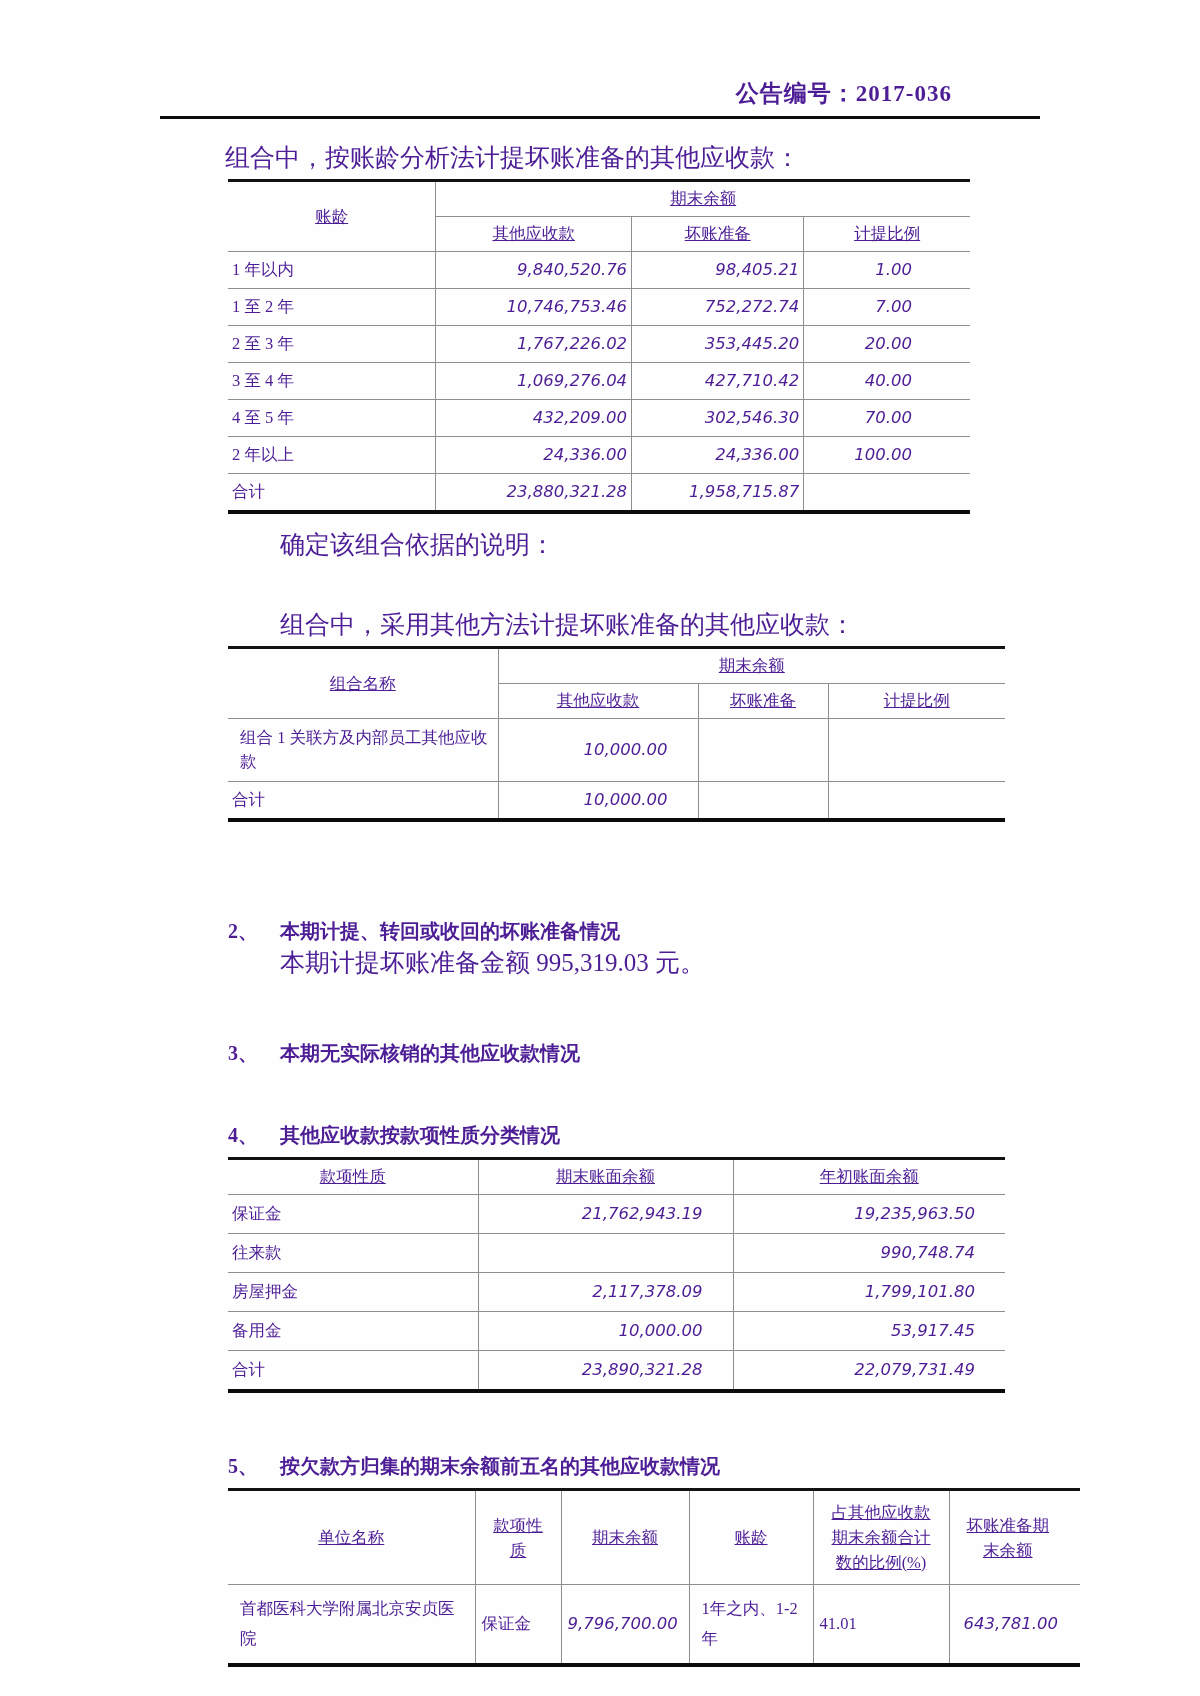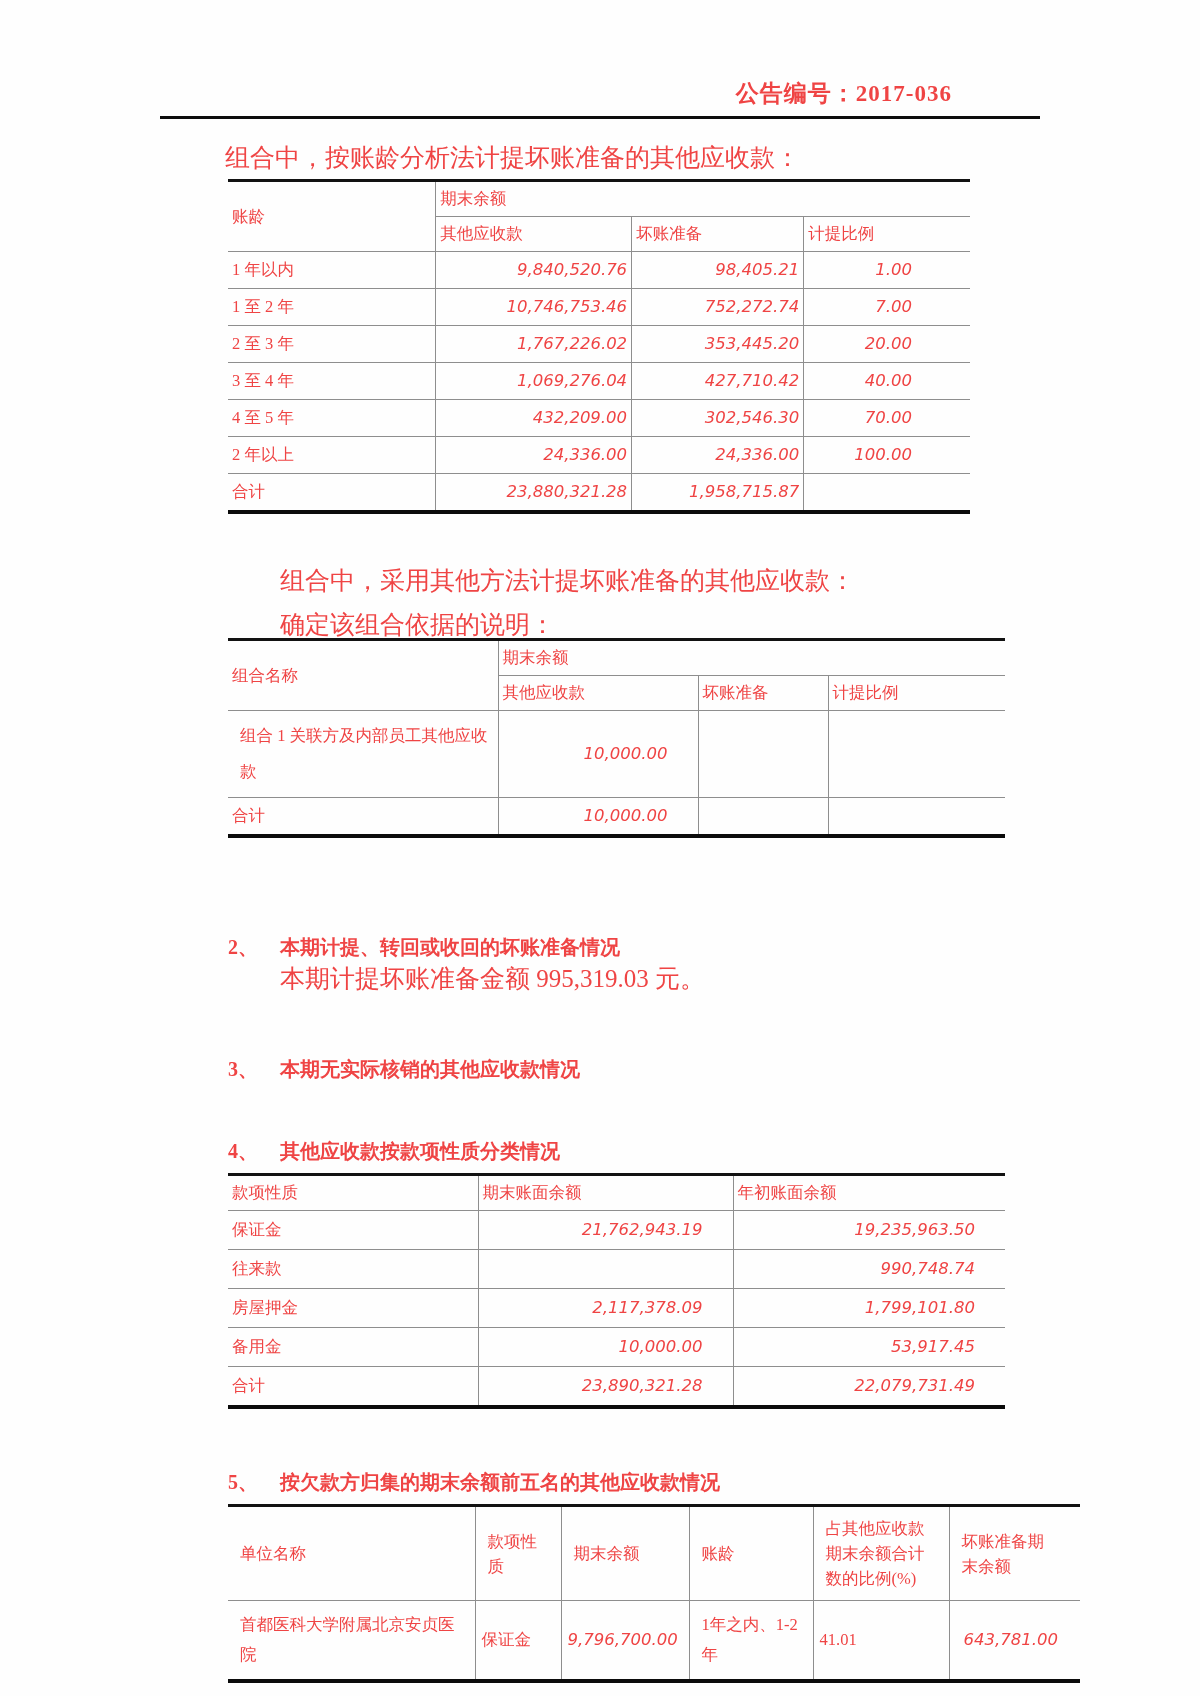"公告编号：2017-036" .page { color: #ef4444 -> #4c1d95 }
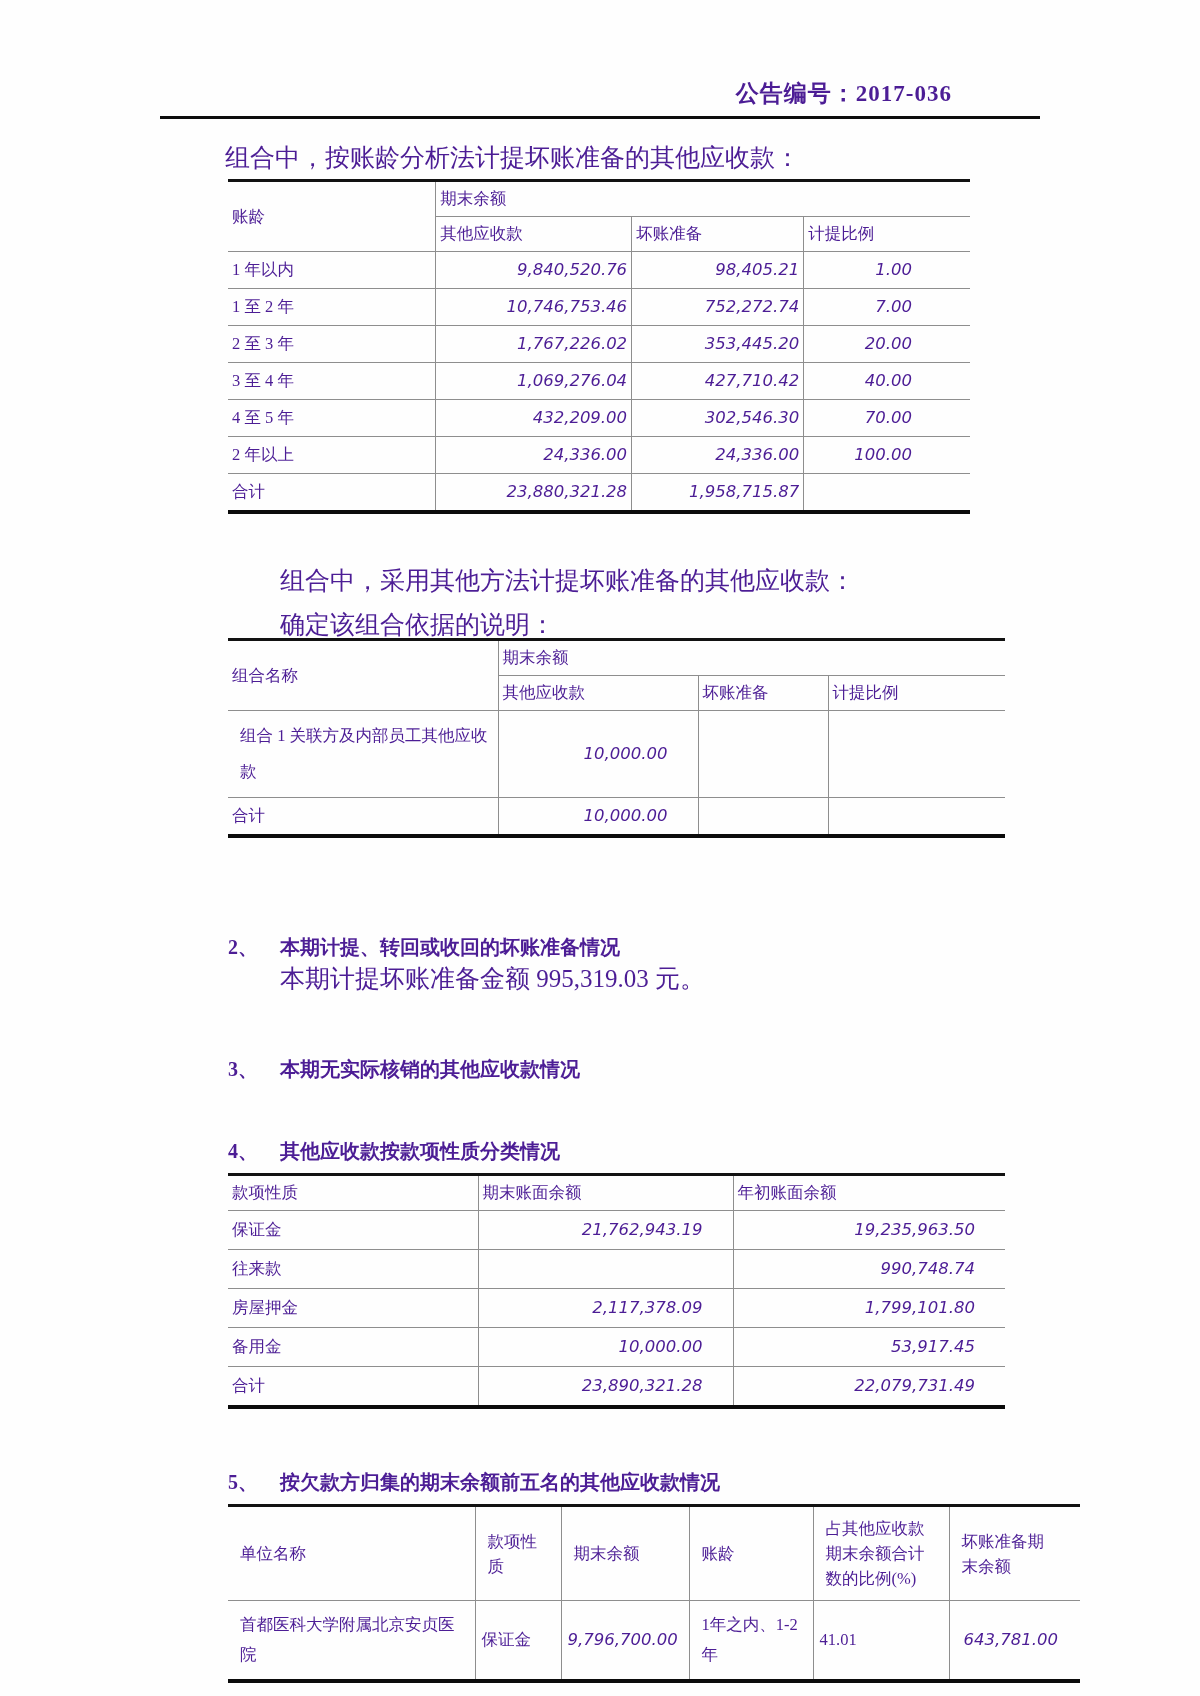"期末余额" .t thead th { text-align: left -> center; text-decoration: none -> underline }
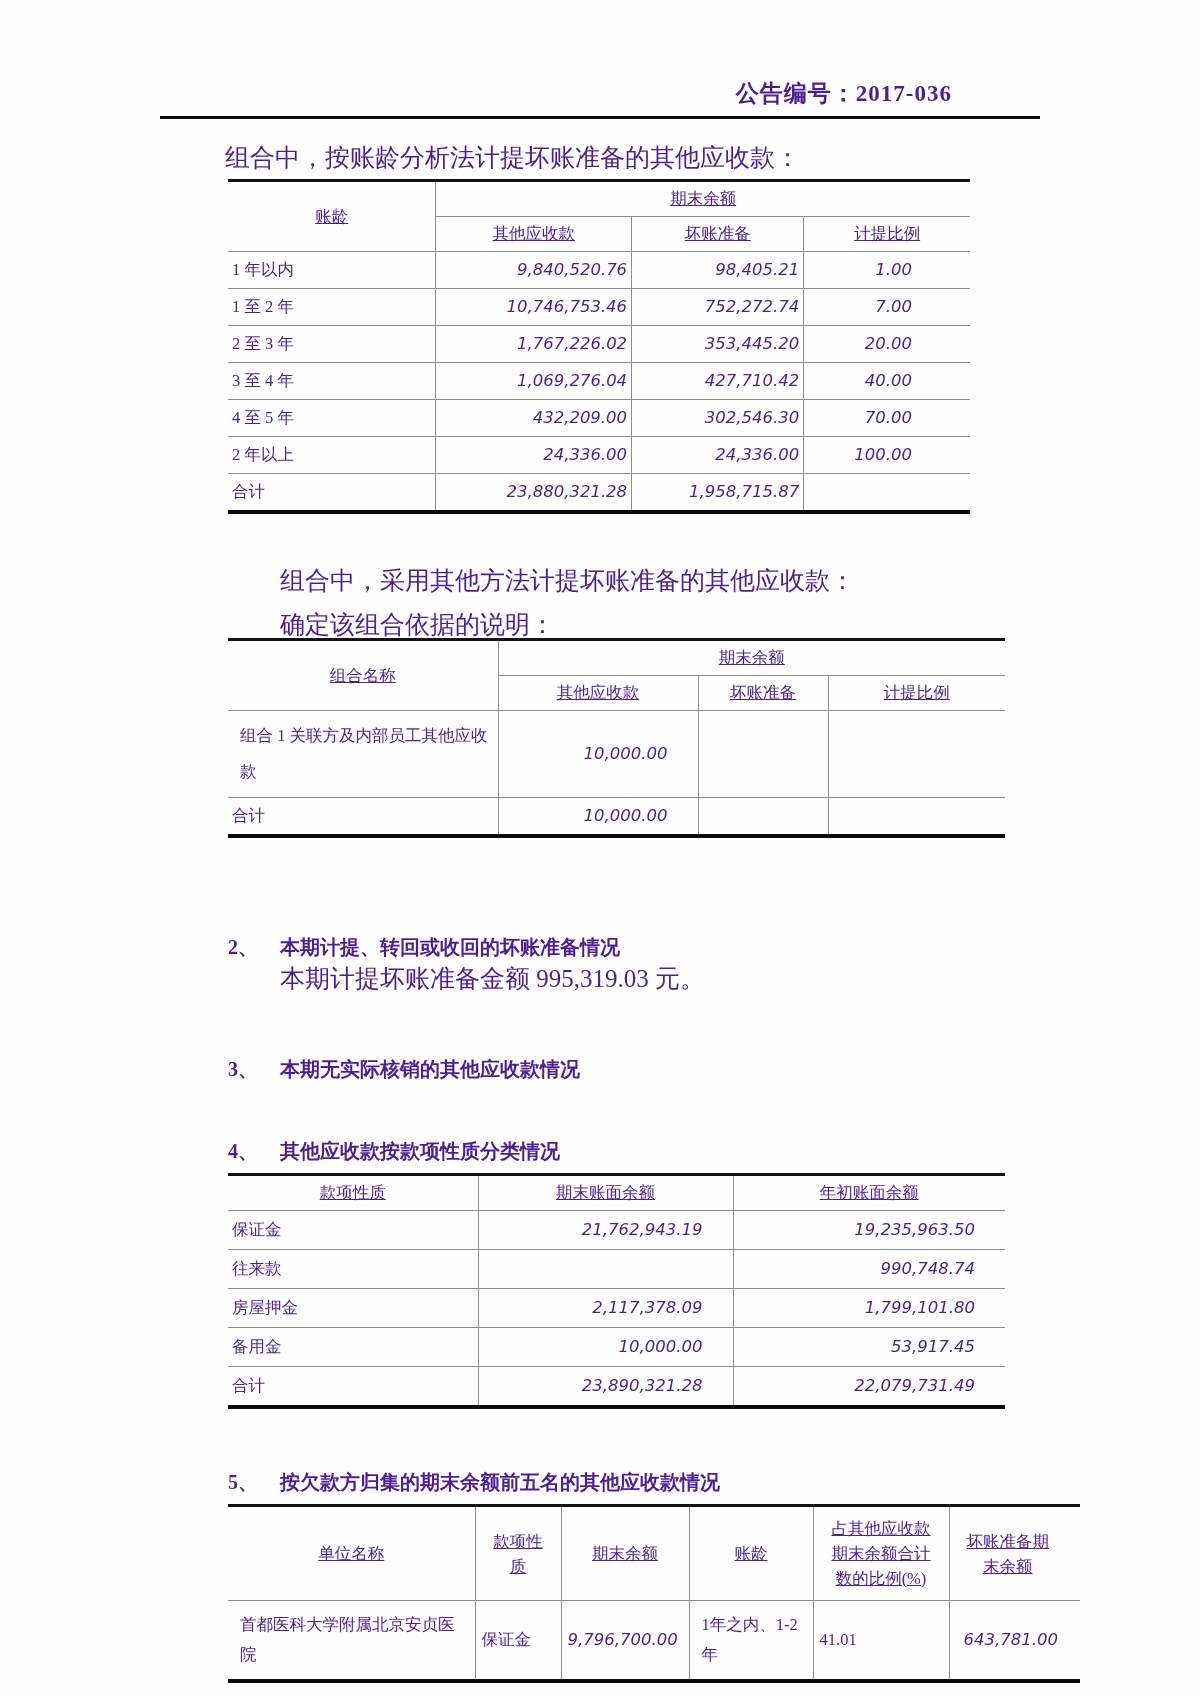"组合中，采用其他方法计提坏账准备的其他应收款：" p.para { order: before "确定该组合依据的说明：" -> after "确定该组合依据的说明：" }
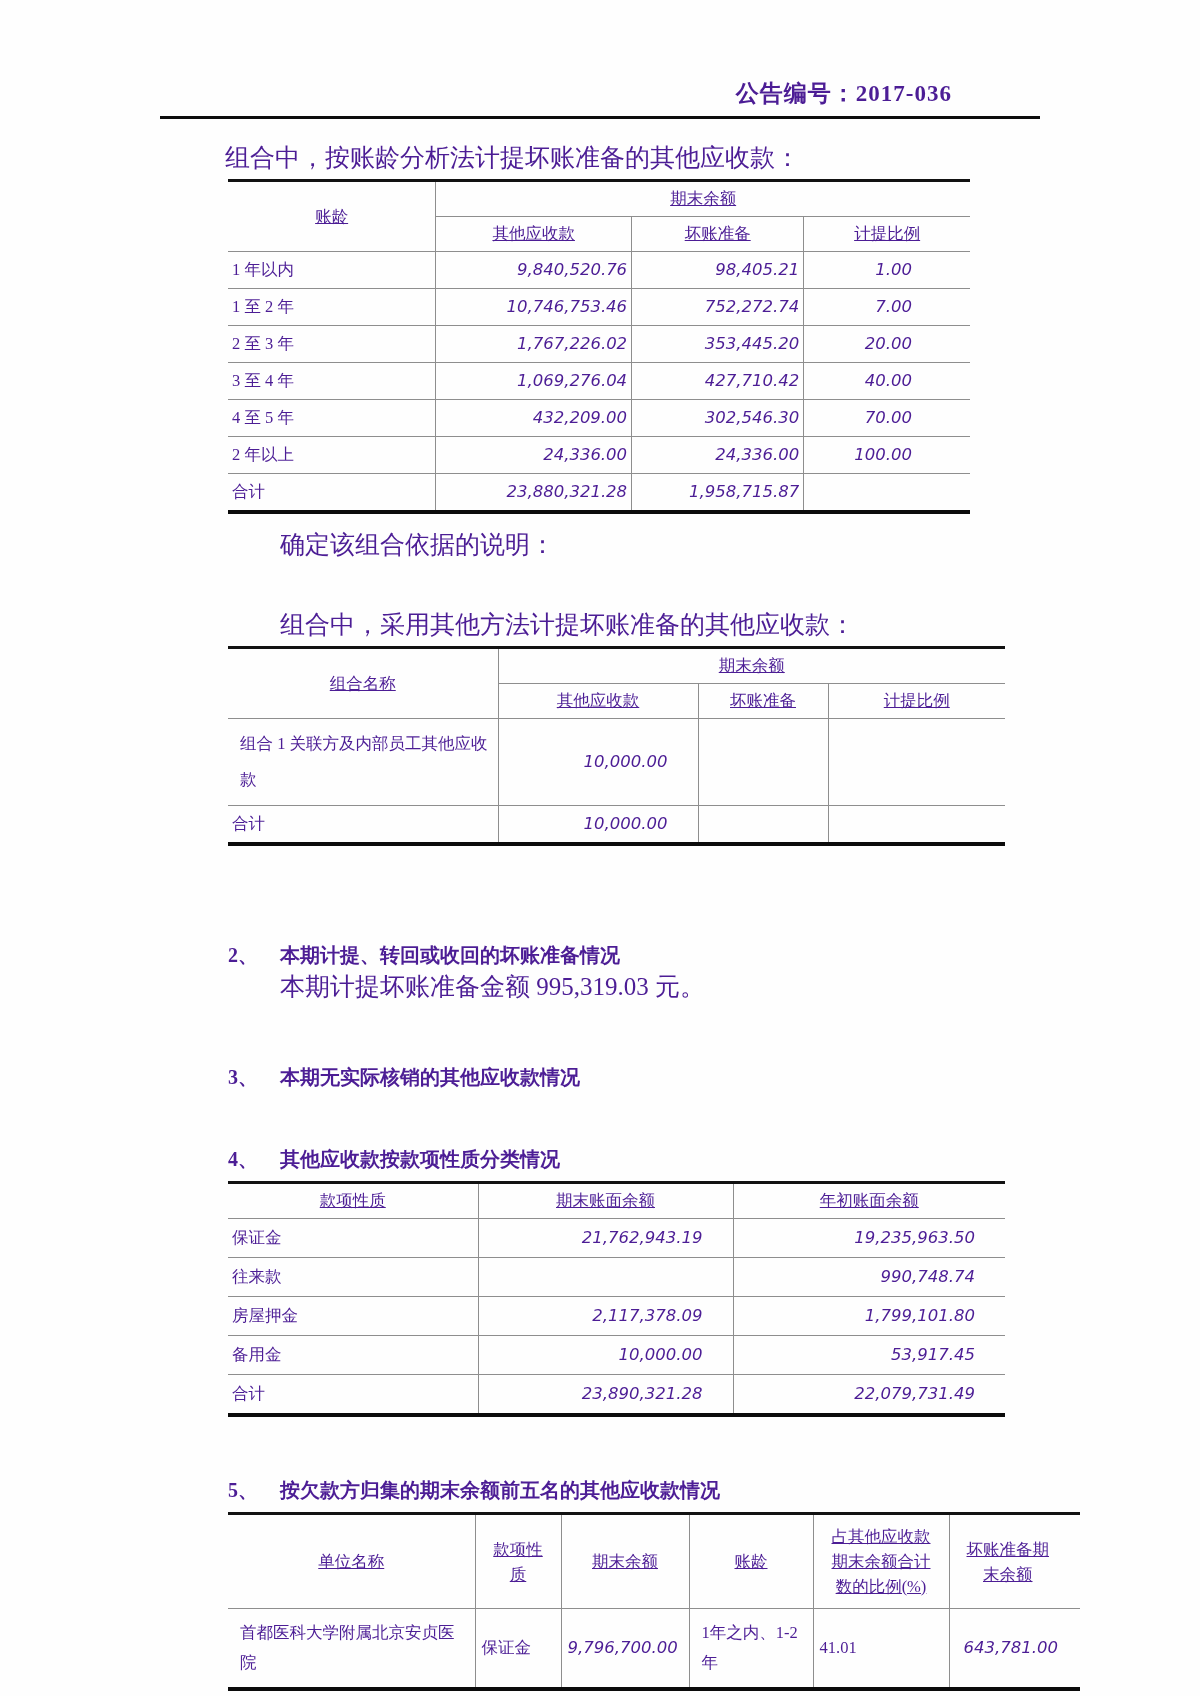"组合 1 关联方及内部员工其他应收款" .t2 td.lbl { line-height: 36px -> 24px }
